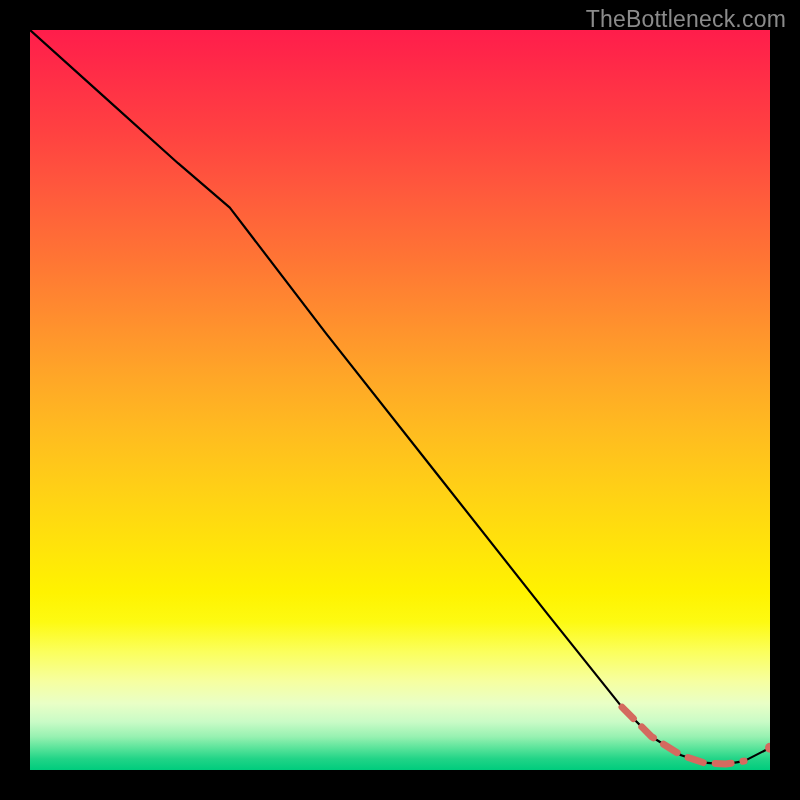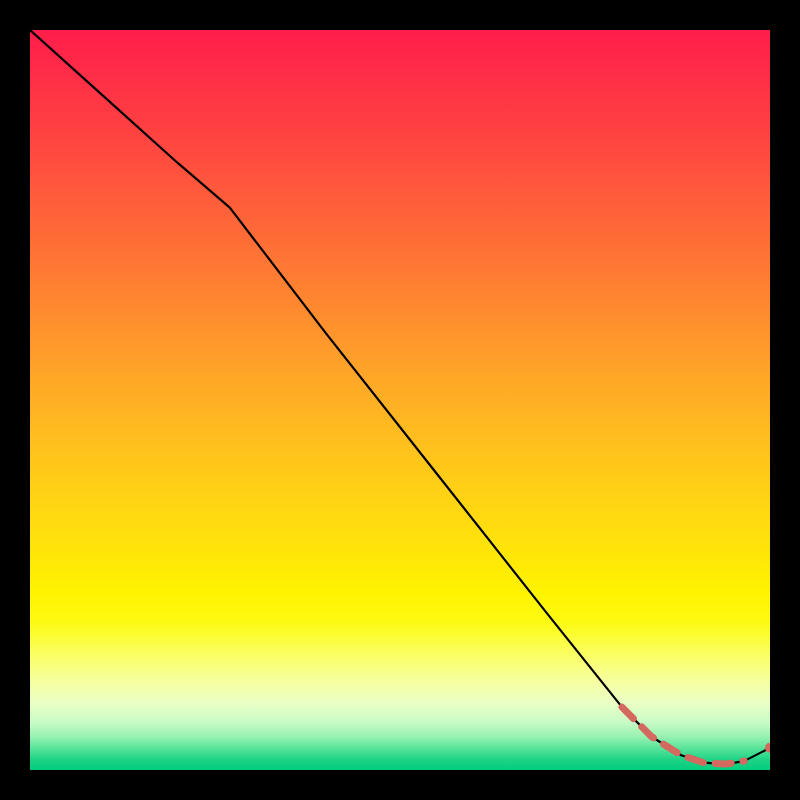"TheBottleneck.com" div.watermark { html: none -> <div>TheBottleneck.com</div> }
